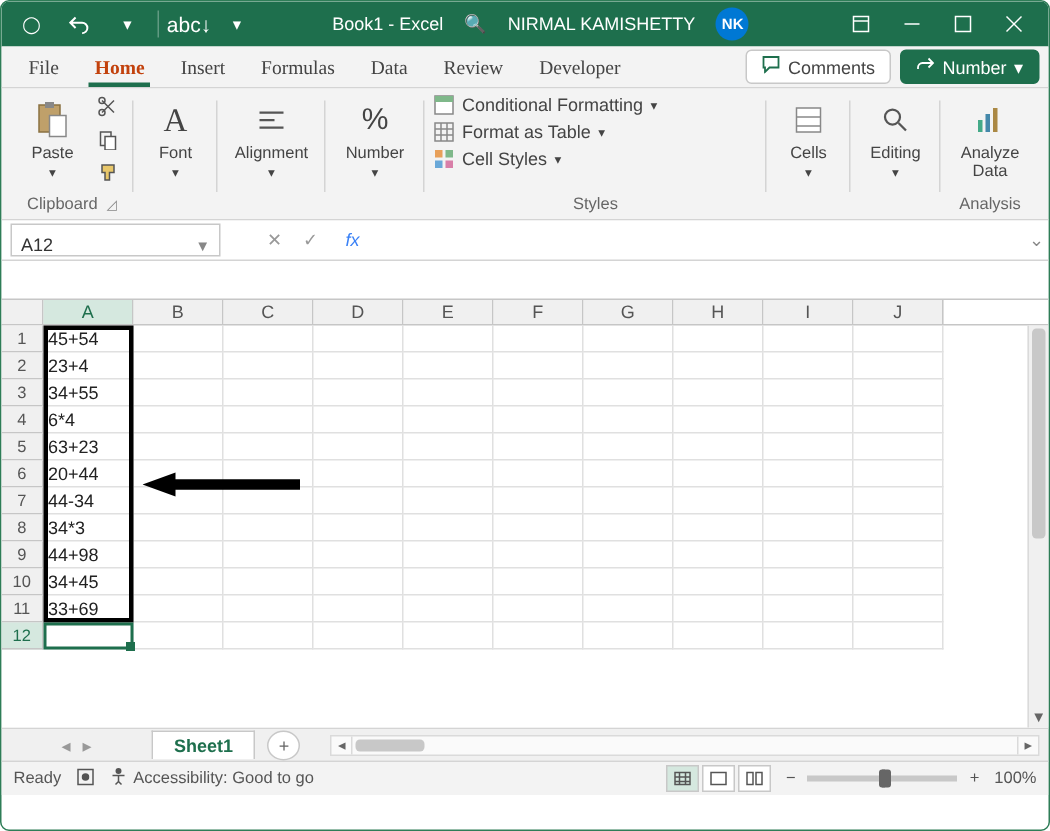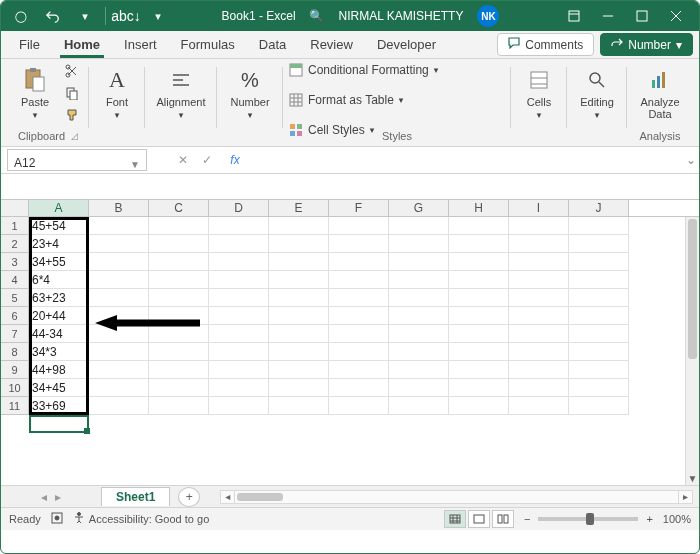"File" .ribbon-tab { font-family: none -> Liberation Serif, serif }
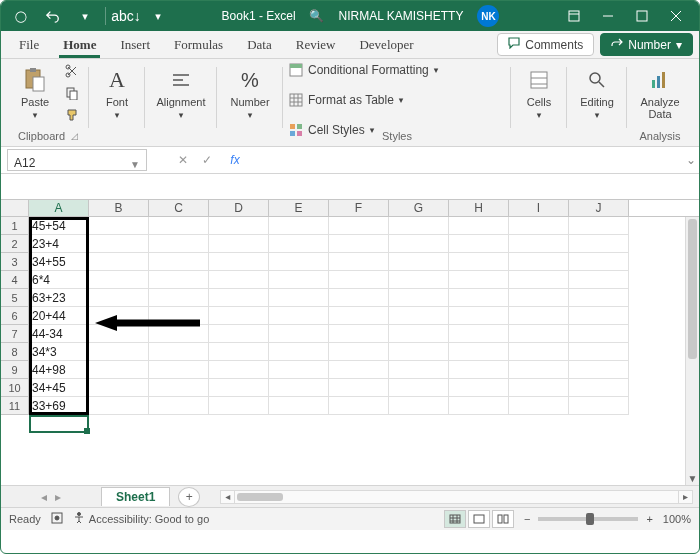"Home" .ribbon-tab.active { color: #404040 -> #c2410c }
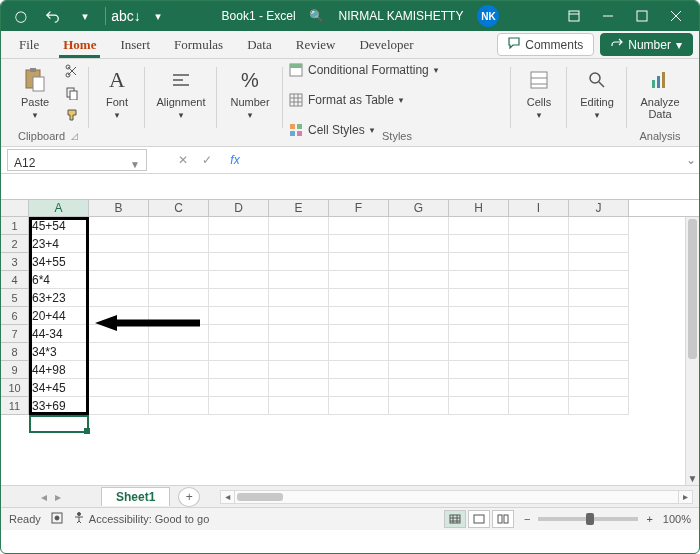"Conditional Formatting" .styles-list { gap: 16px -> 4px }
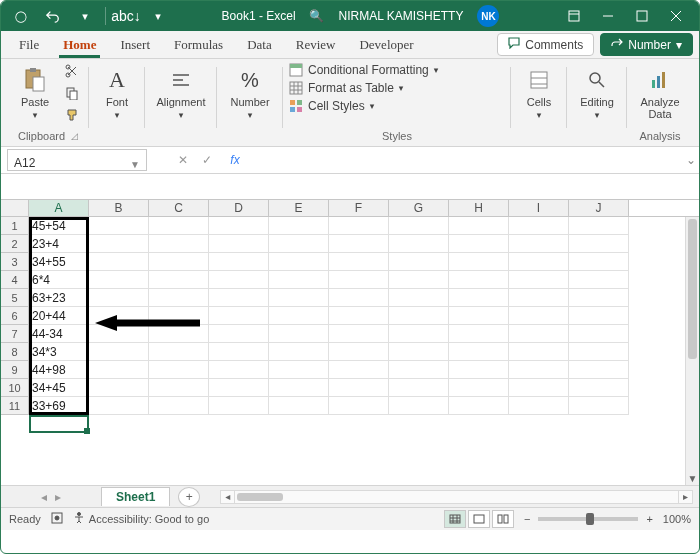"12" div.row { html: none -> <div> <div>12</div> <div></div> <div></div> <div></div> <div></div> <div></div> <div></div> <div></div> <div></div> <div></div> <div></div> </div> }
